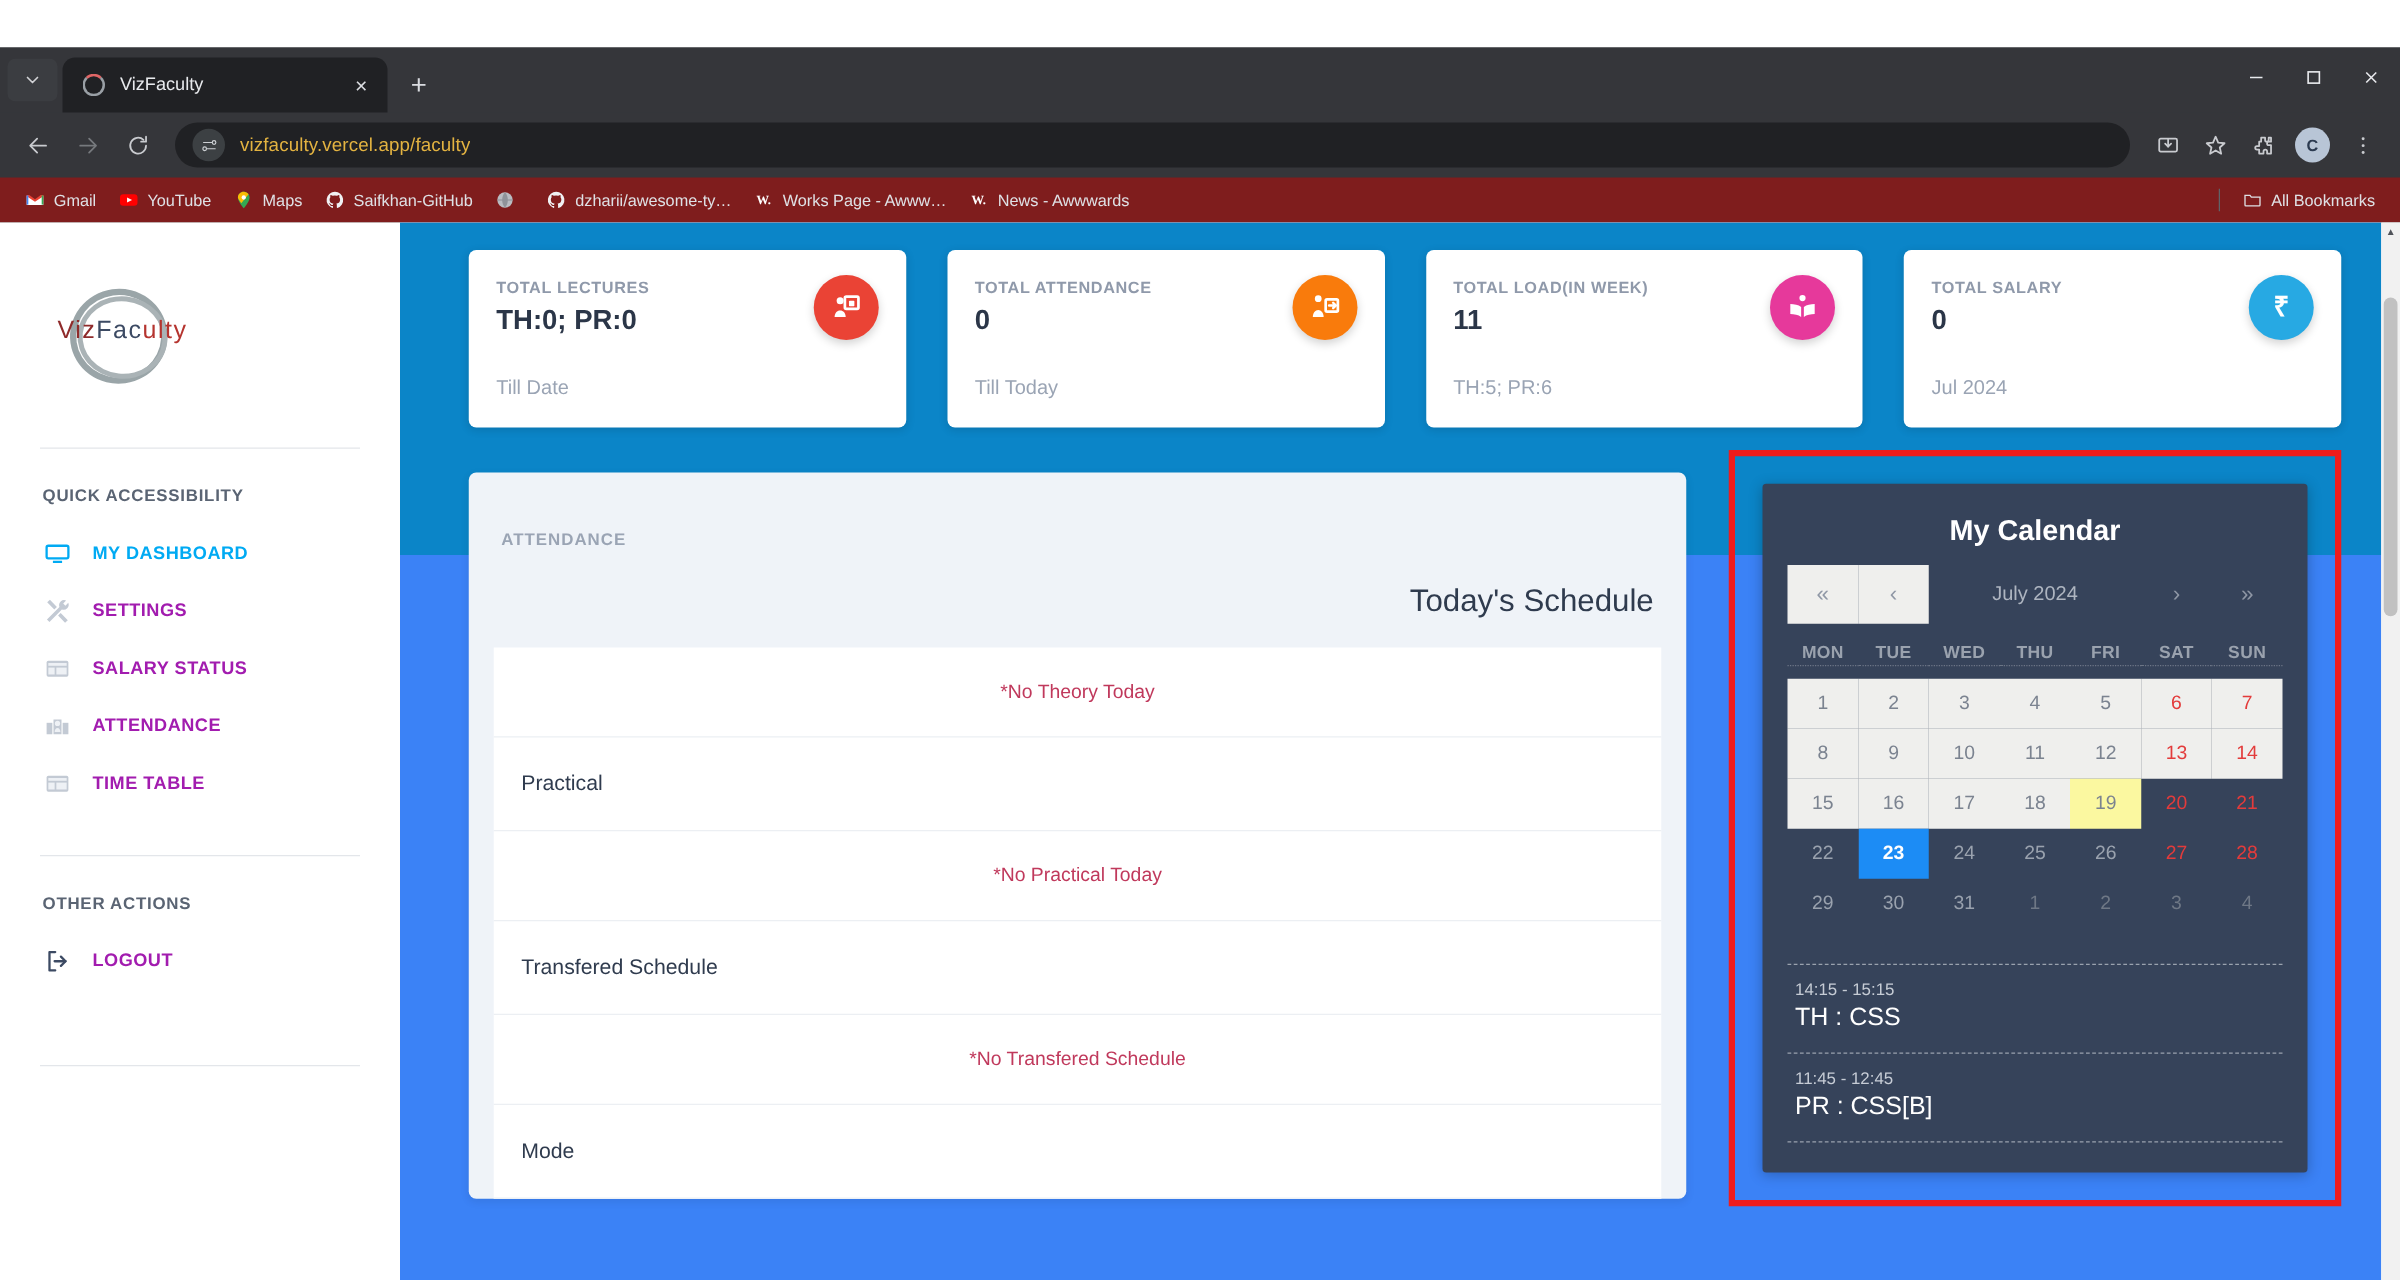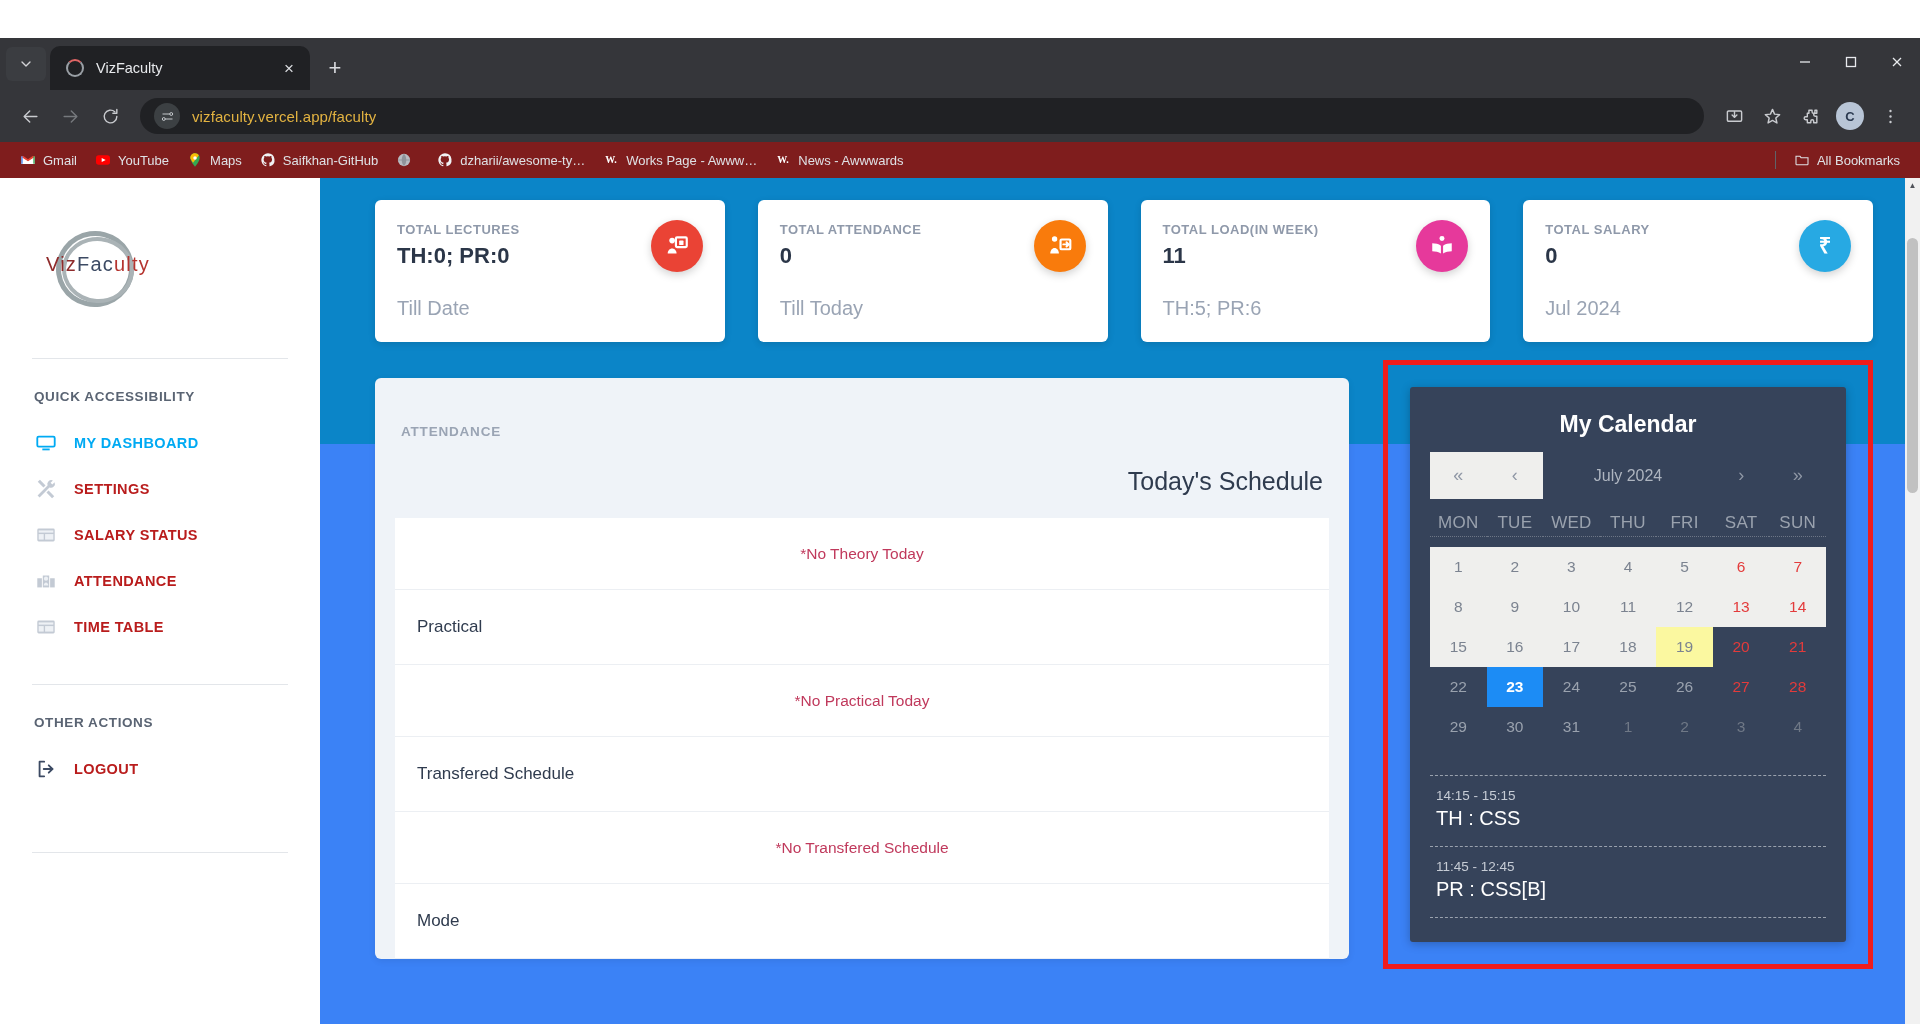"Till Date" .card .cfoot { font-size: 20px -> 16px }
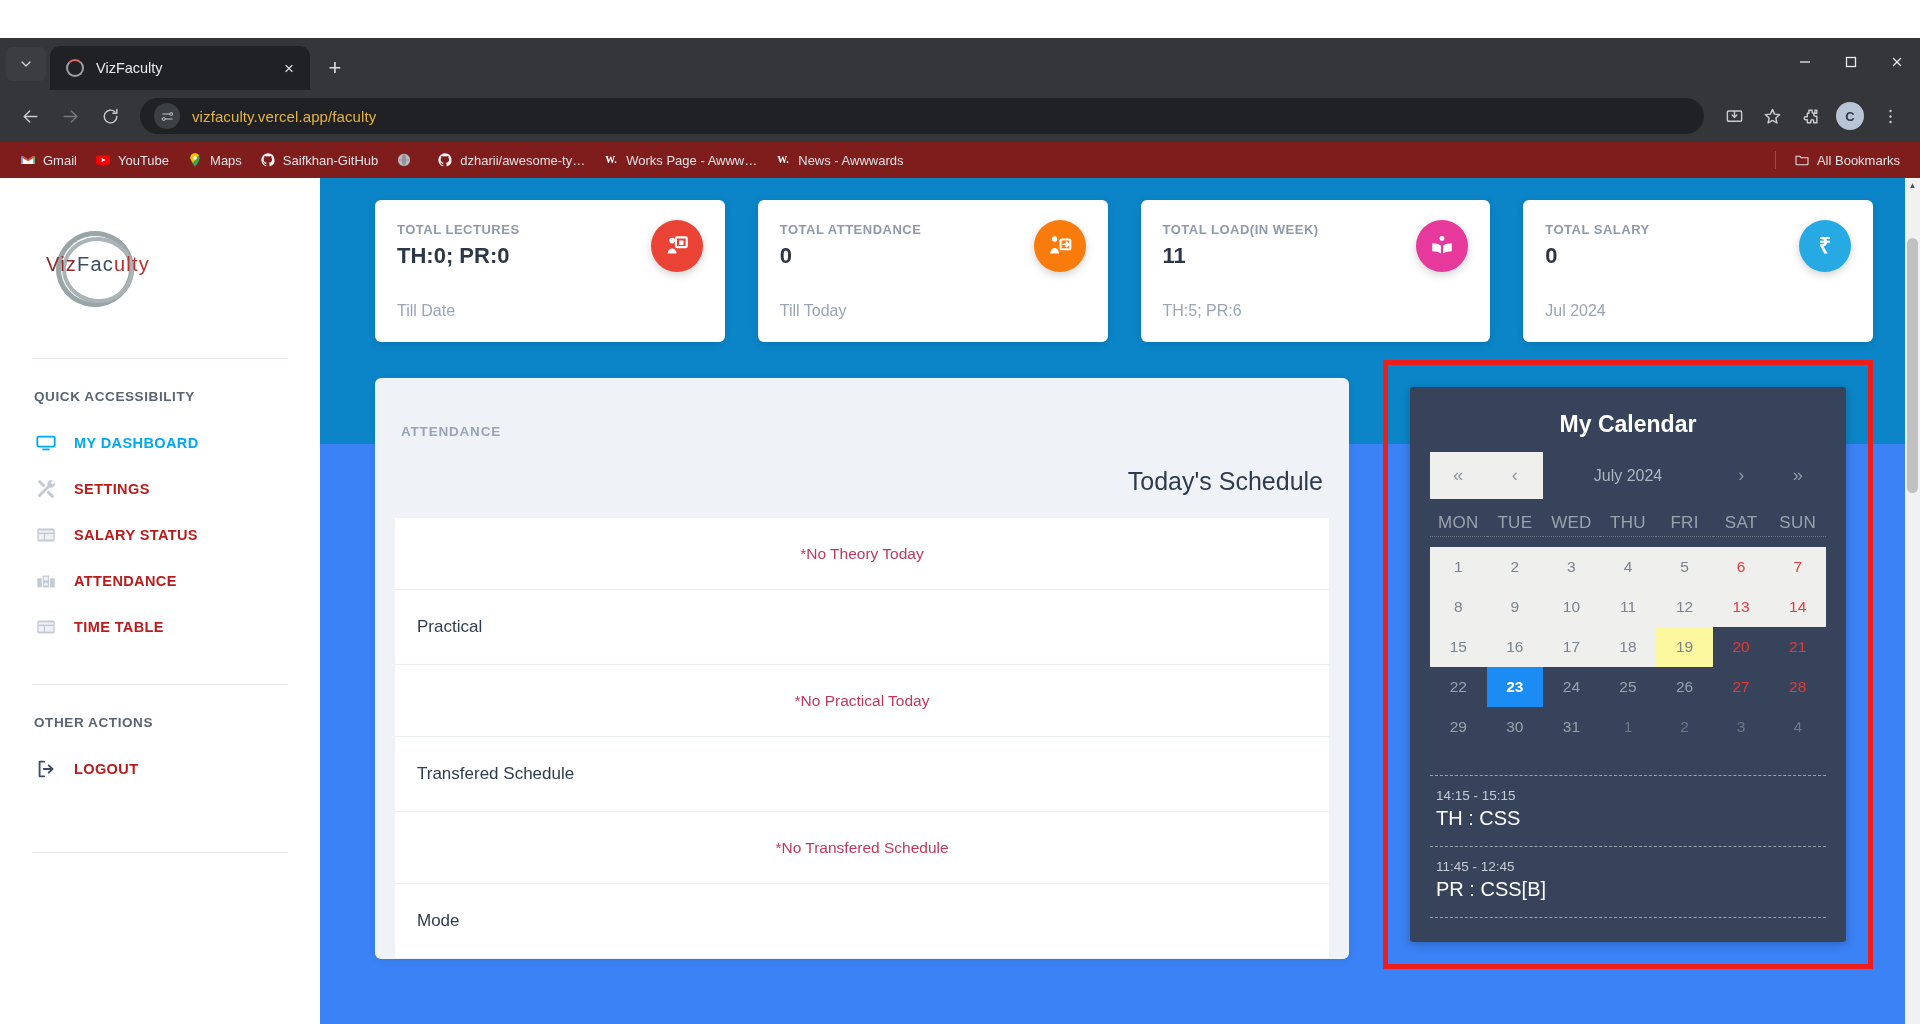"SETTINGS" .side-item { color: #b91c1c -> #a21caf }
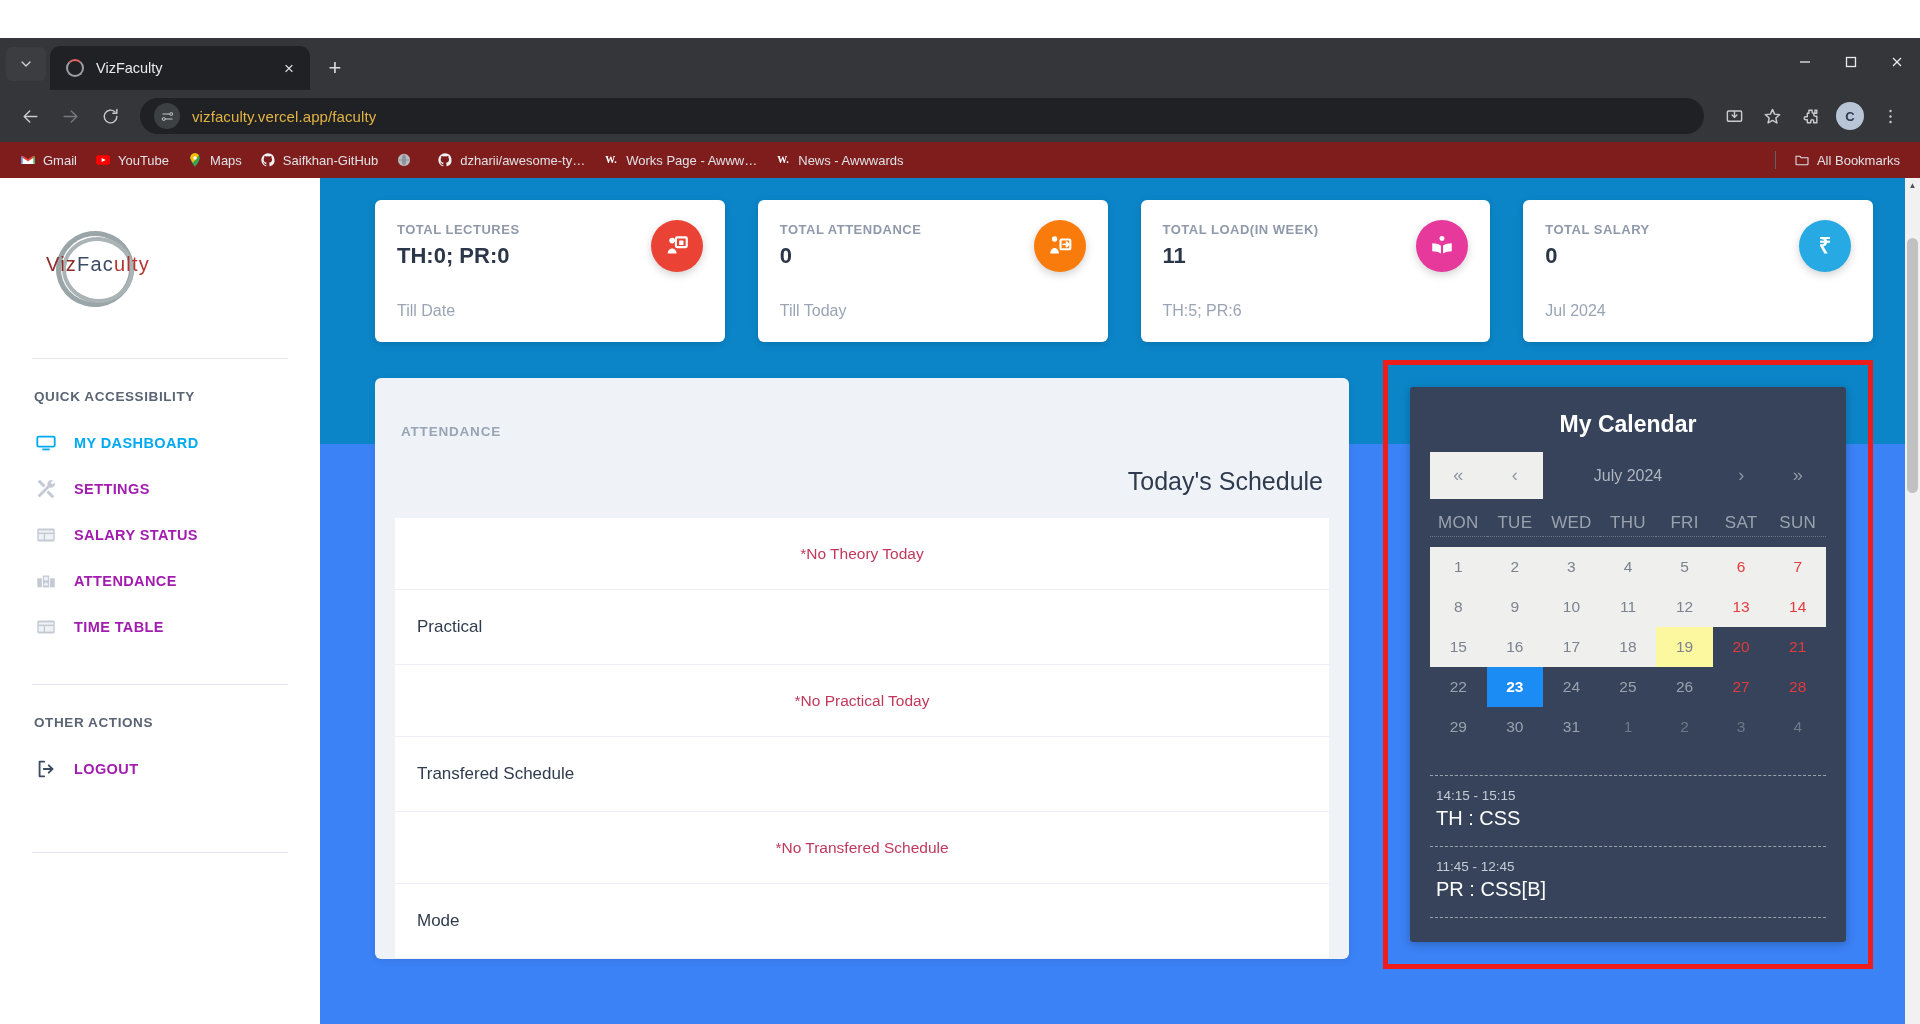"MON" .cal-dow div { font-size: 17px -> 14px; font-weight: 400 -> 700 }
